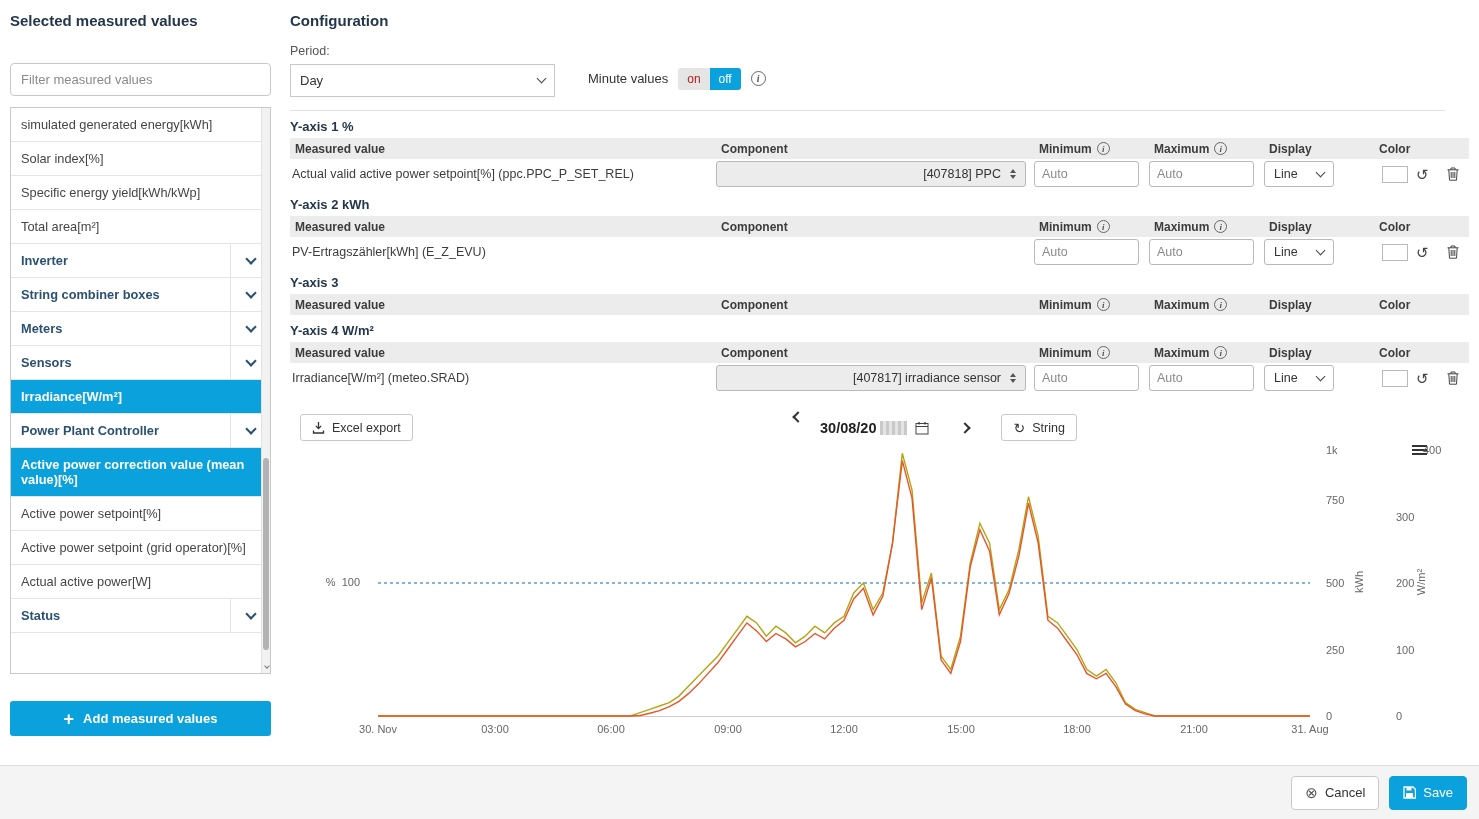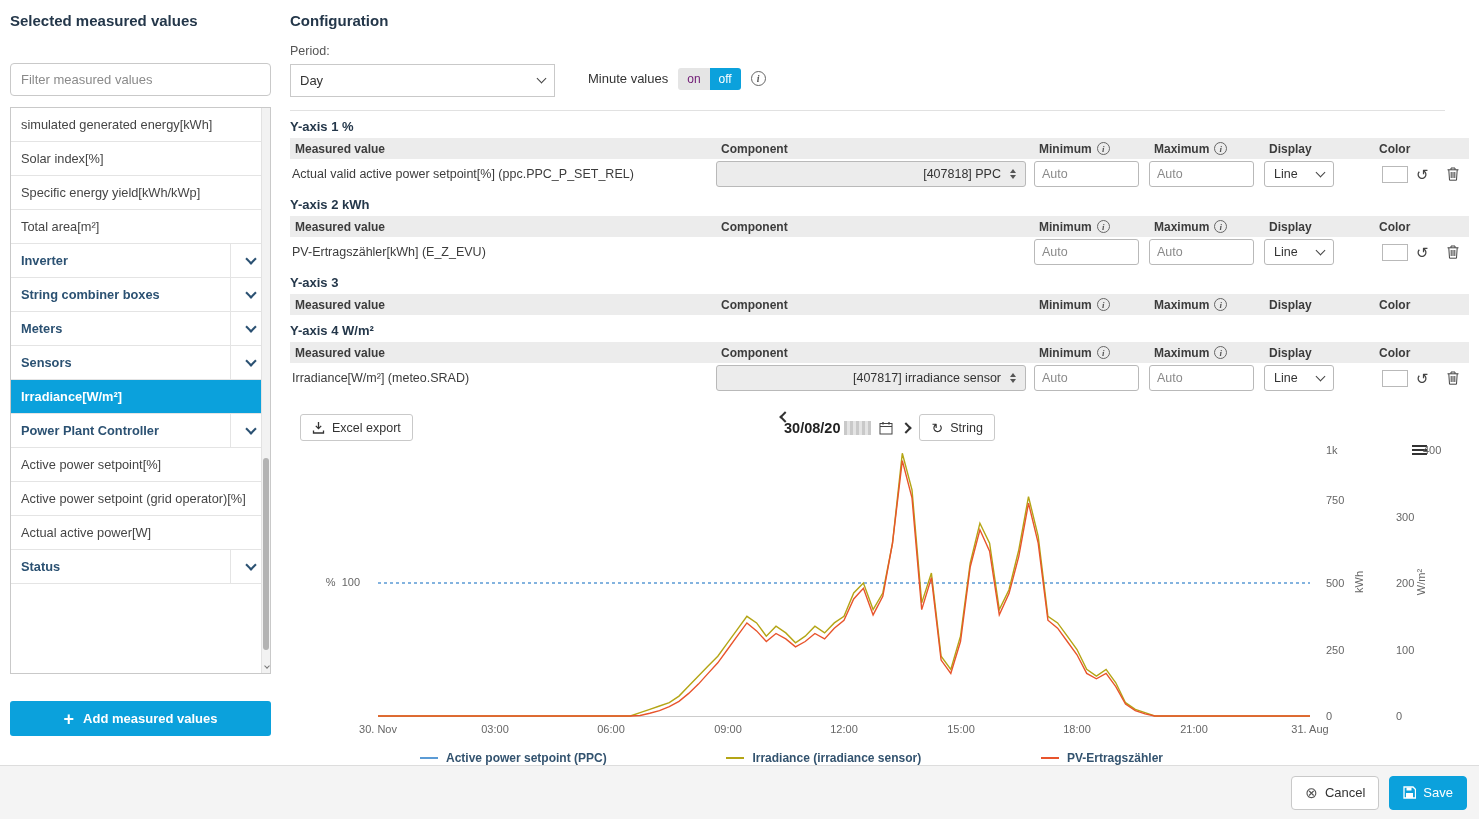"on" .tg.on { color: #701a75 -> #b91c1c }
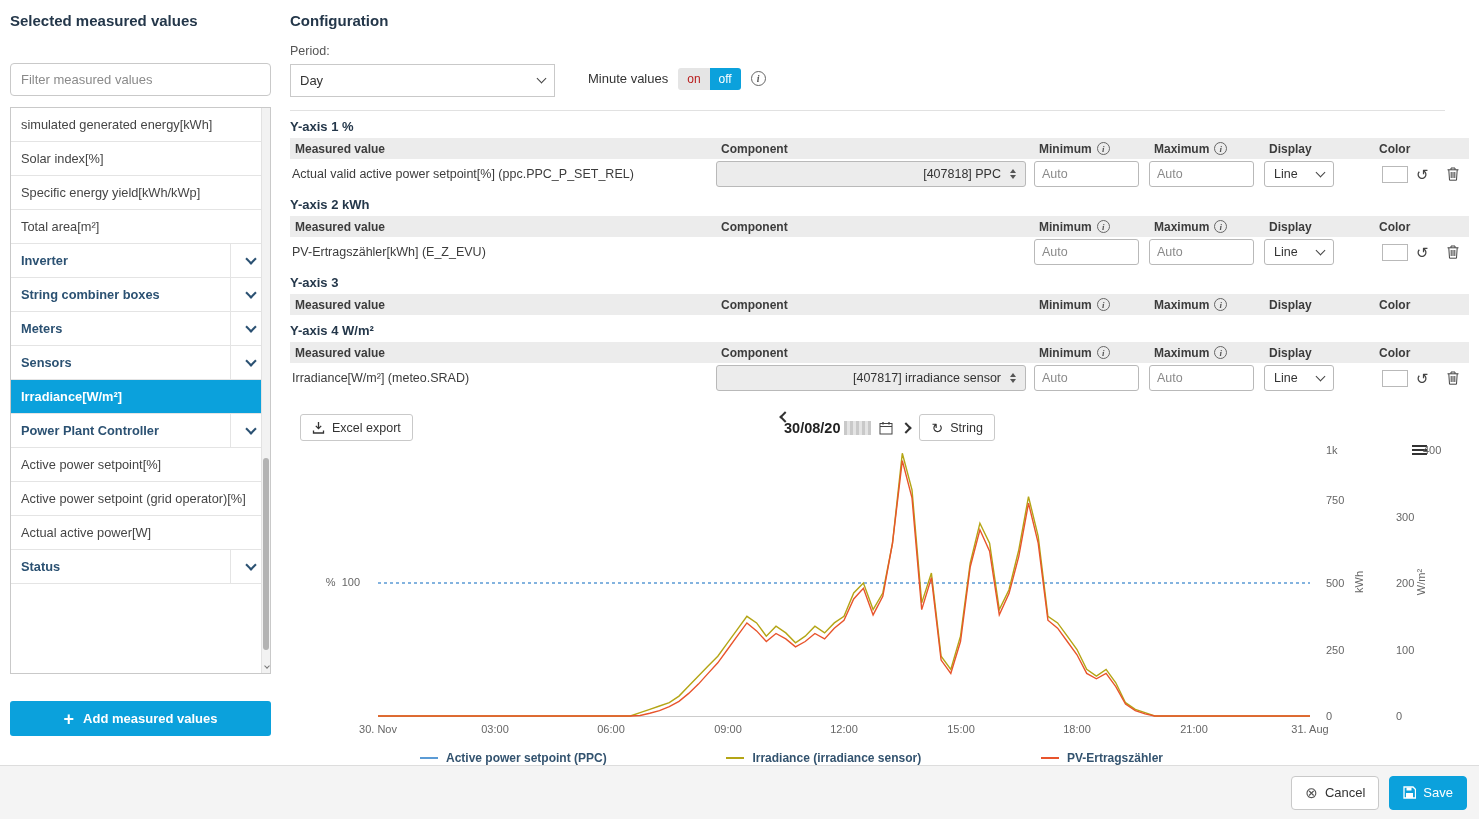"30/08/20" .datenav { gap: 5px -> 28px; left: 481px -> 494px }
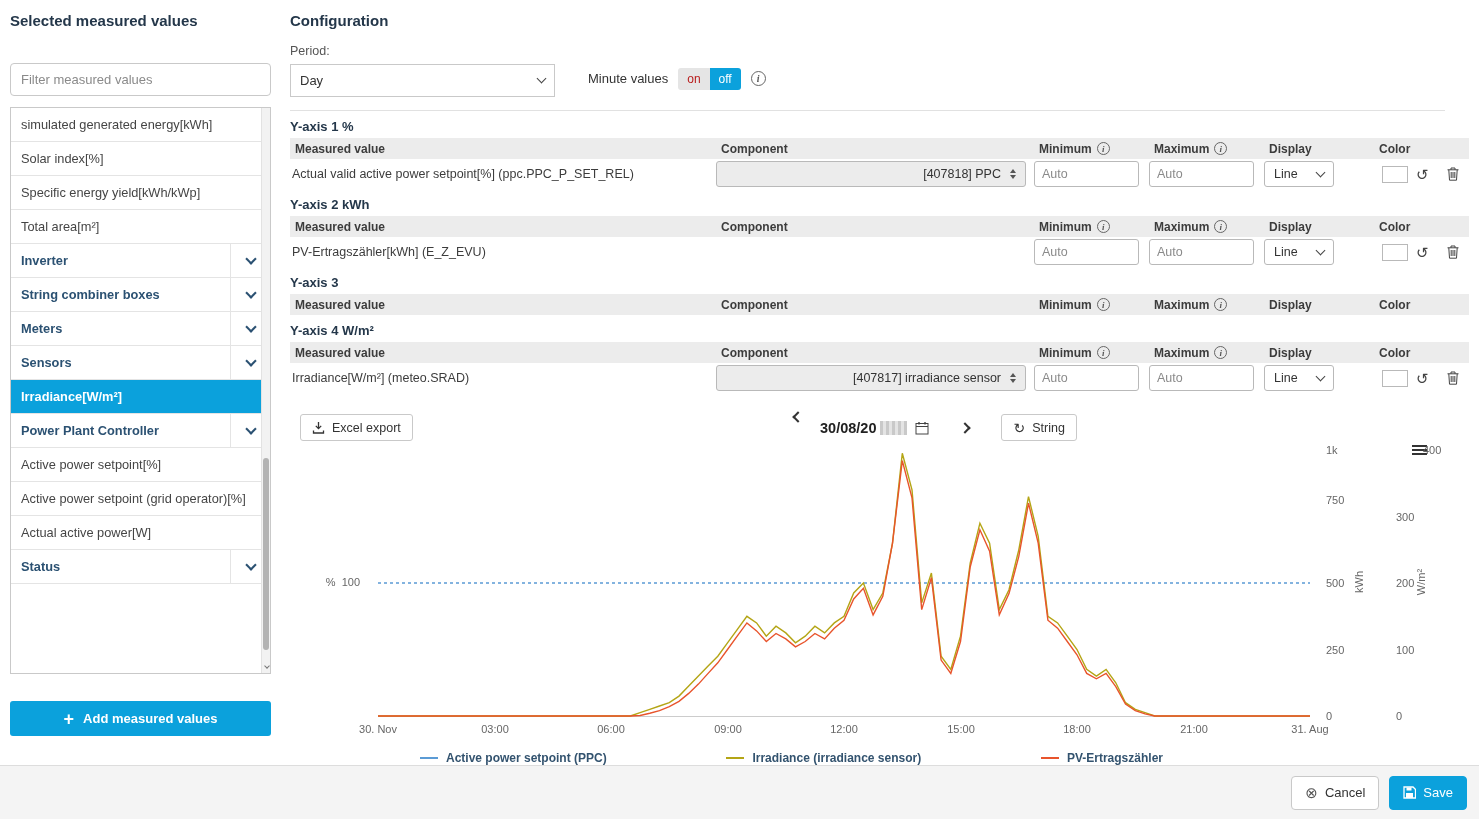"Active power correction value (mean" div.mv-item { html: none -> <div> <span>Active power correction value (mean value)[%]</span> </div> }
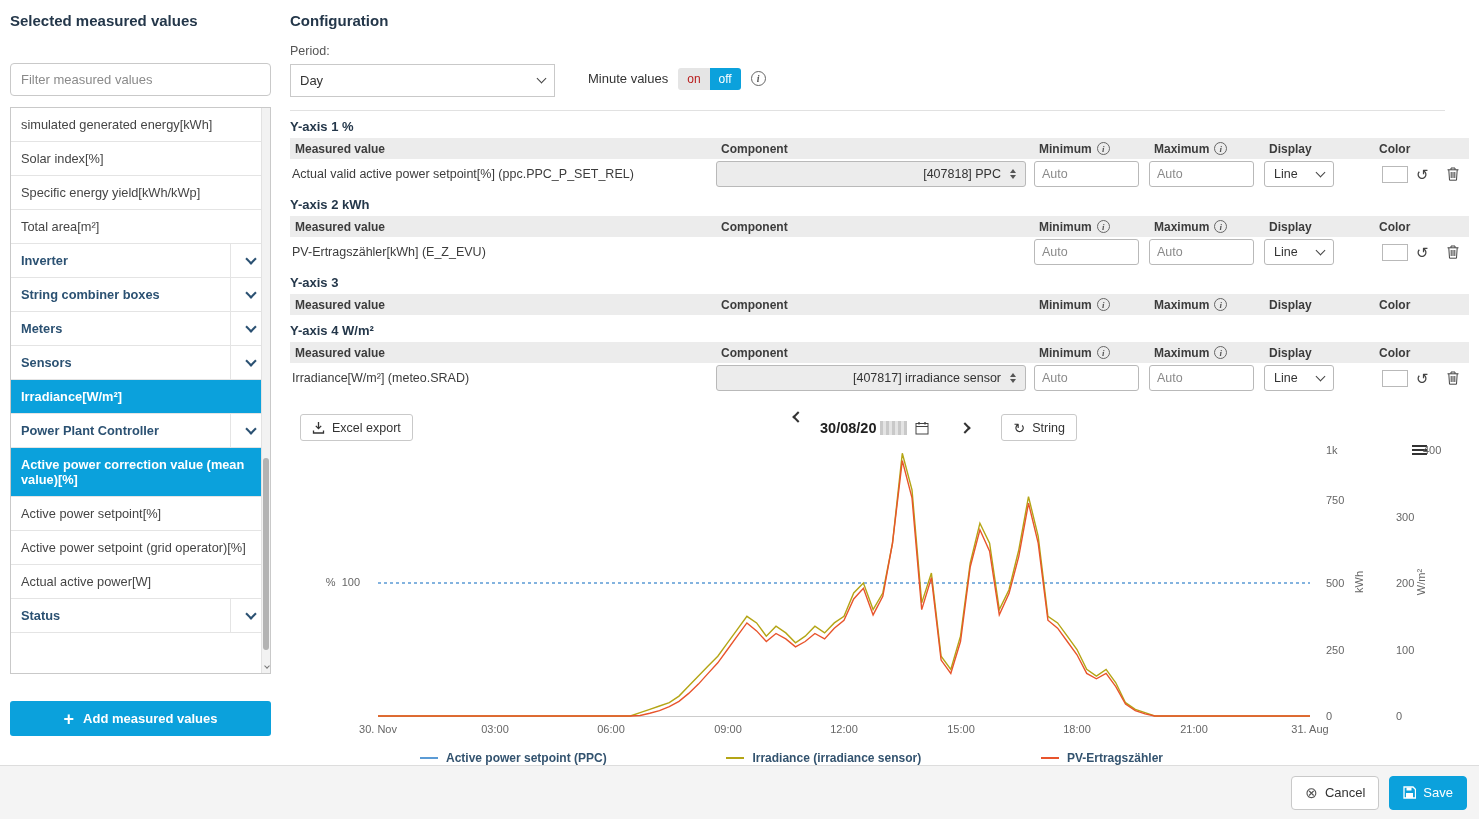"Active power setpoint (PPC)" div.legend { html: <div> <span> <span></span> <span>Active power setpoint (PPC)</span> </span> <span> <span></span> <span>Irradiance (irradiance sensor)</span> </span> <span> <span></span> <span>PV-Ertragszähler</span> </span> </div> -> none }
